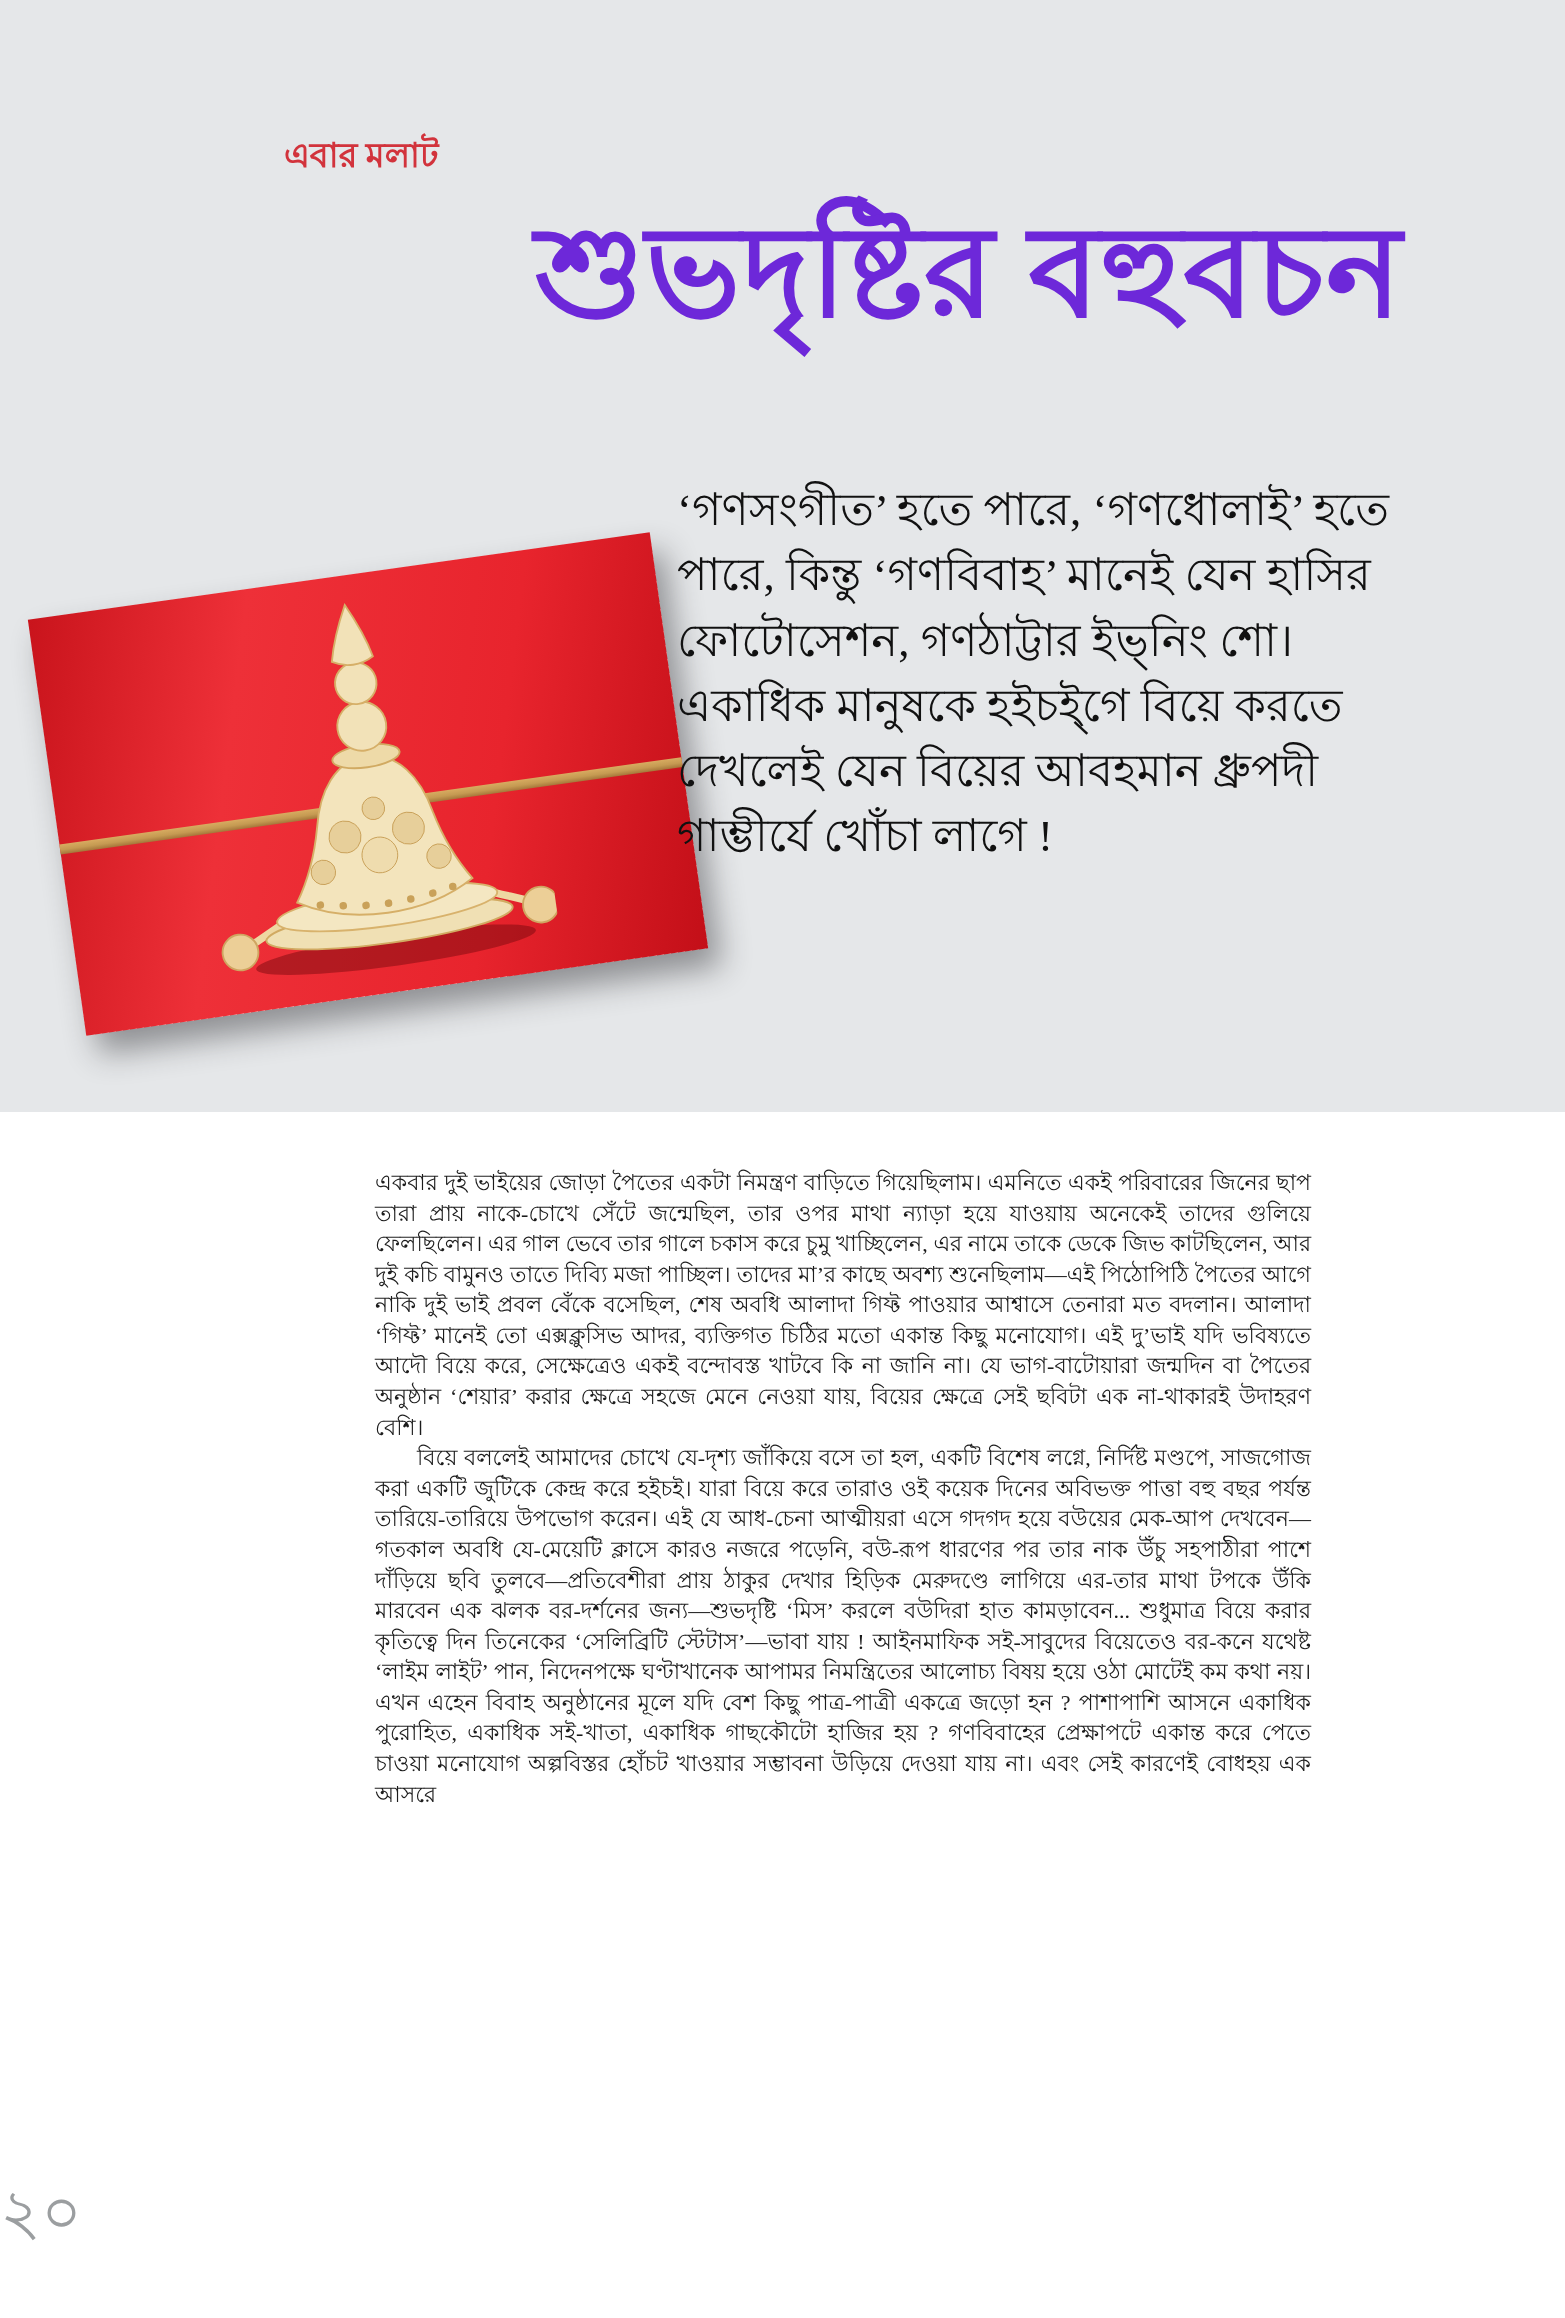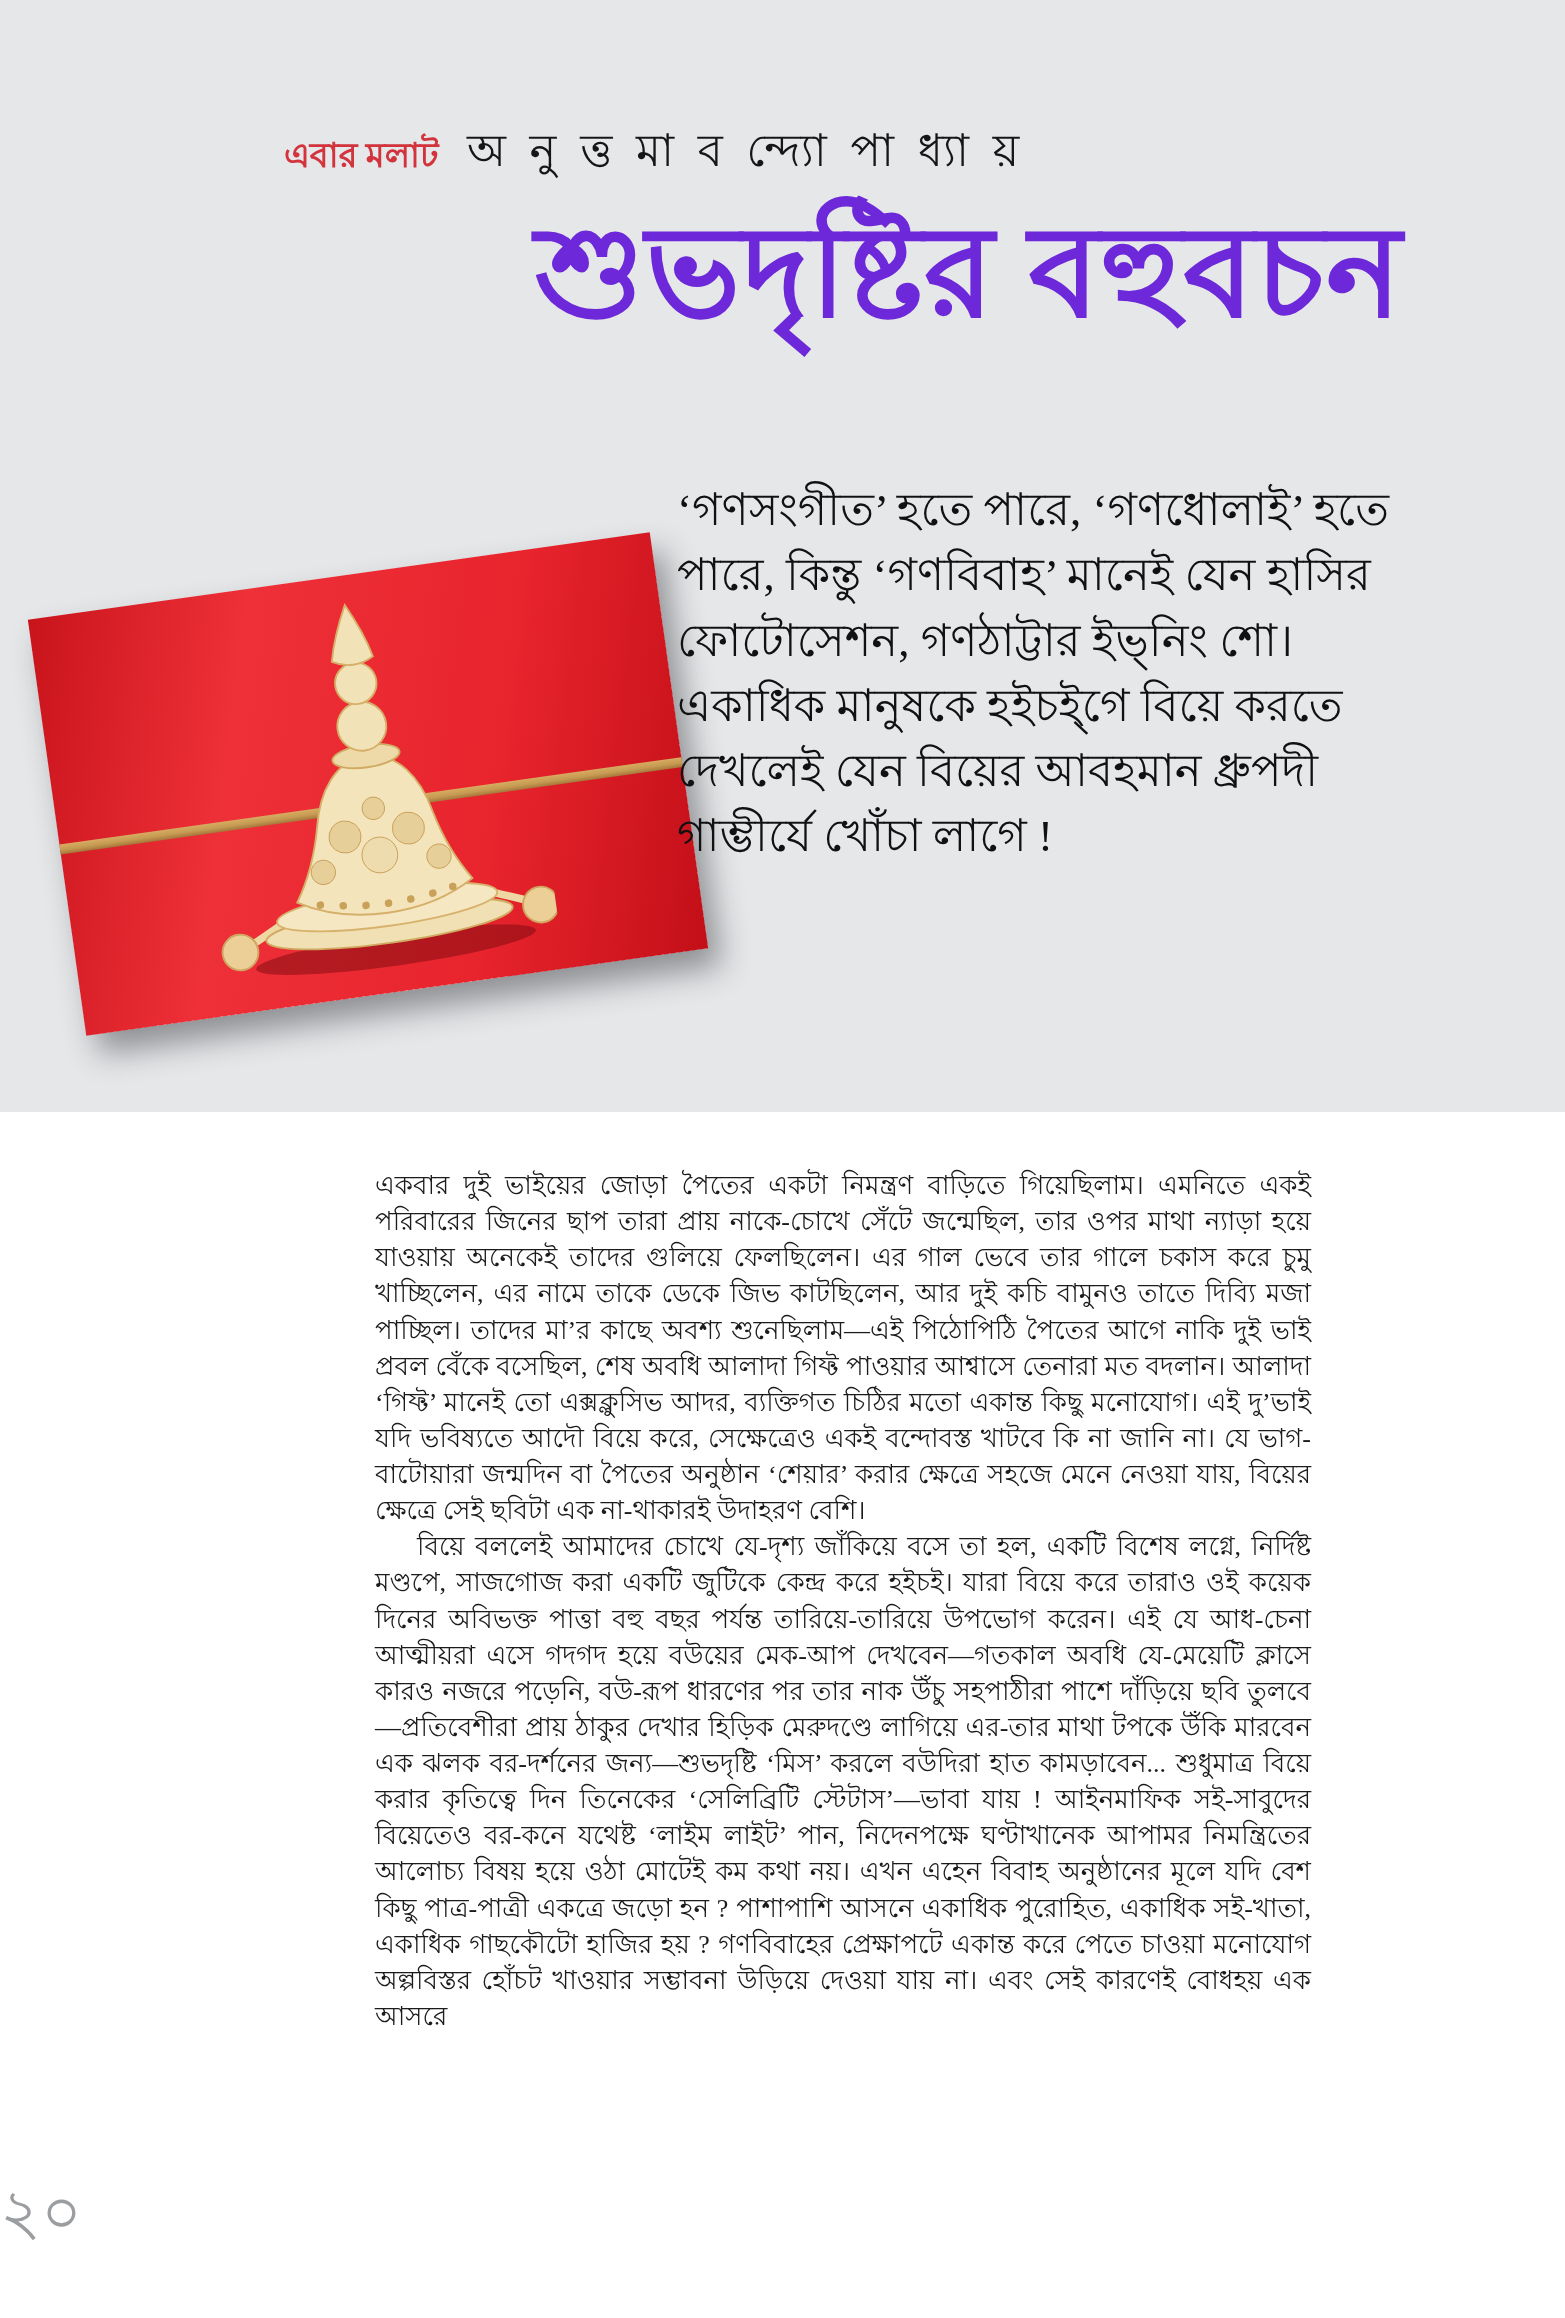"অ নু ত্ত মা ব" div.author { html: <div>অ নু ত্ত মা ব ন্দ্যো পা ধ্যা য়</div> -> none }
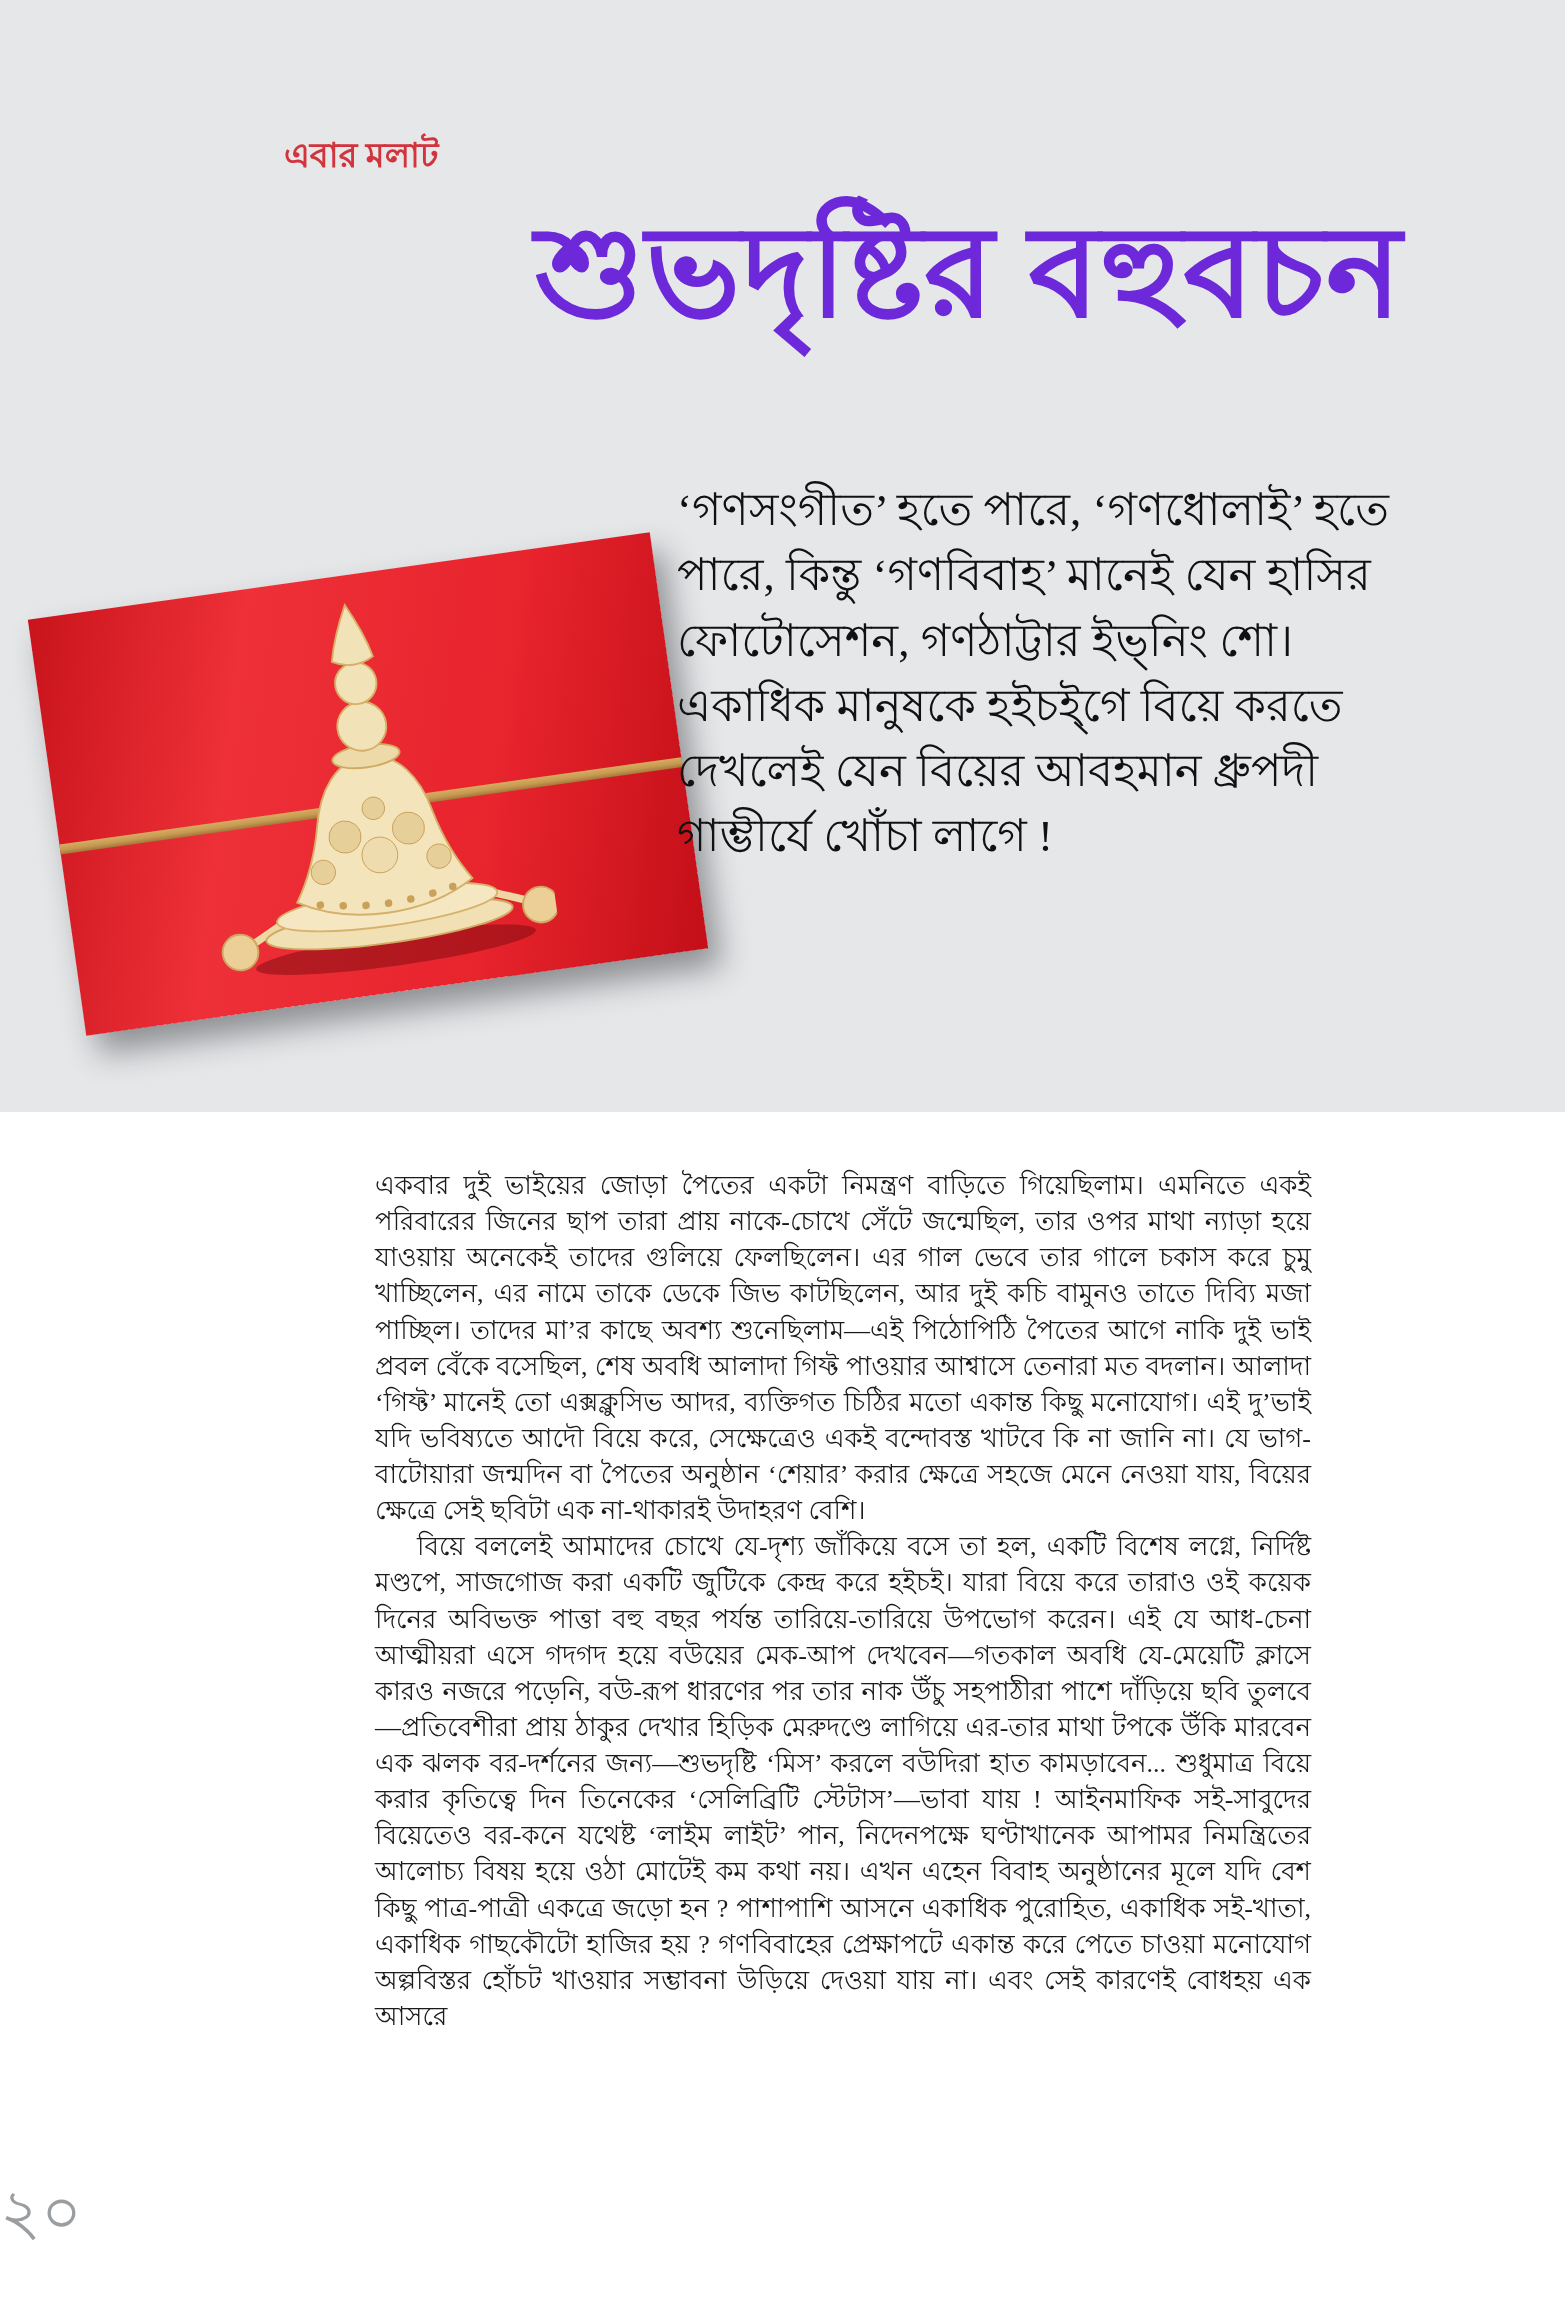"একবার দুই ভাইয়ের জোড়া পৈতের" .body-text { font-size: 26px -> 22px }
